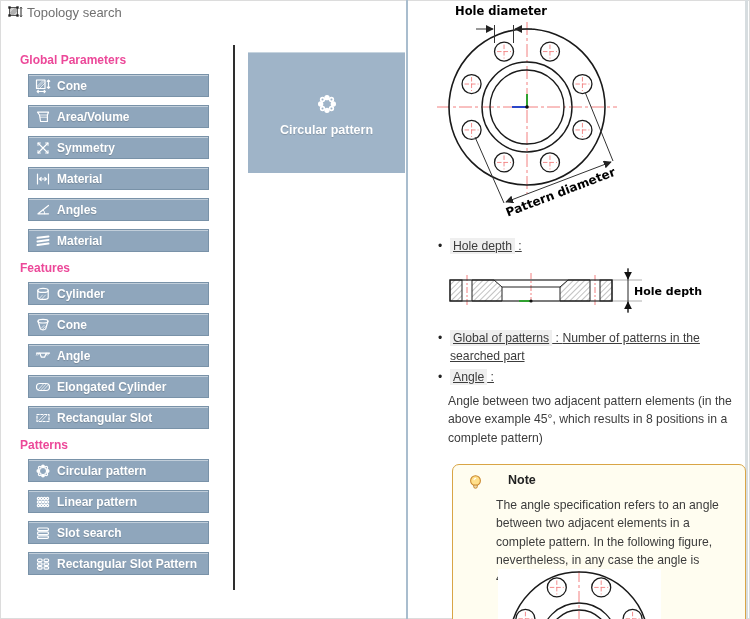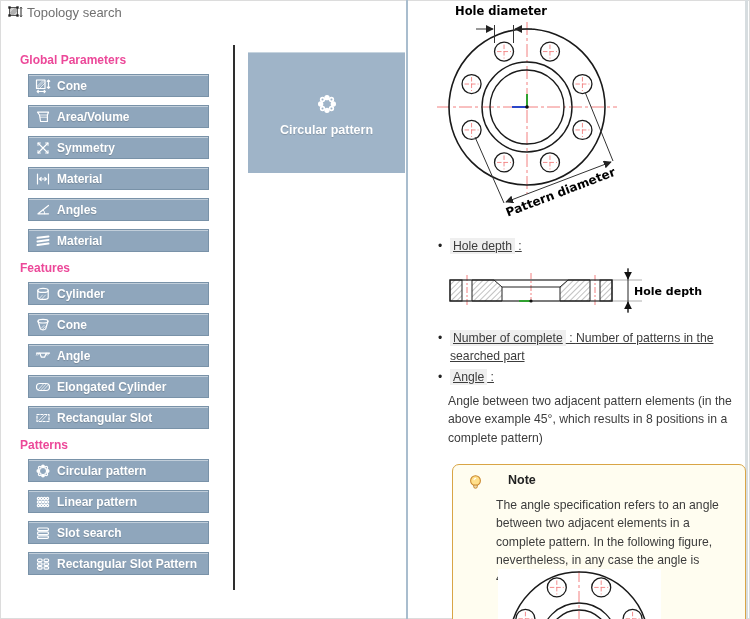"Number of complete" span.hl { text: Number of complete -> Global of patterns }
